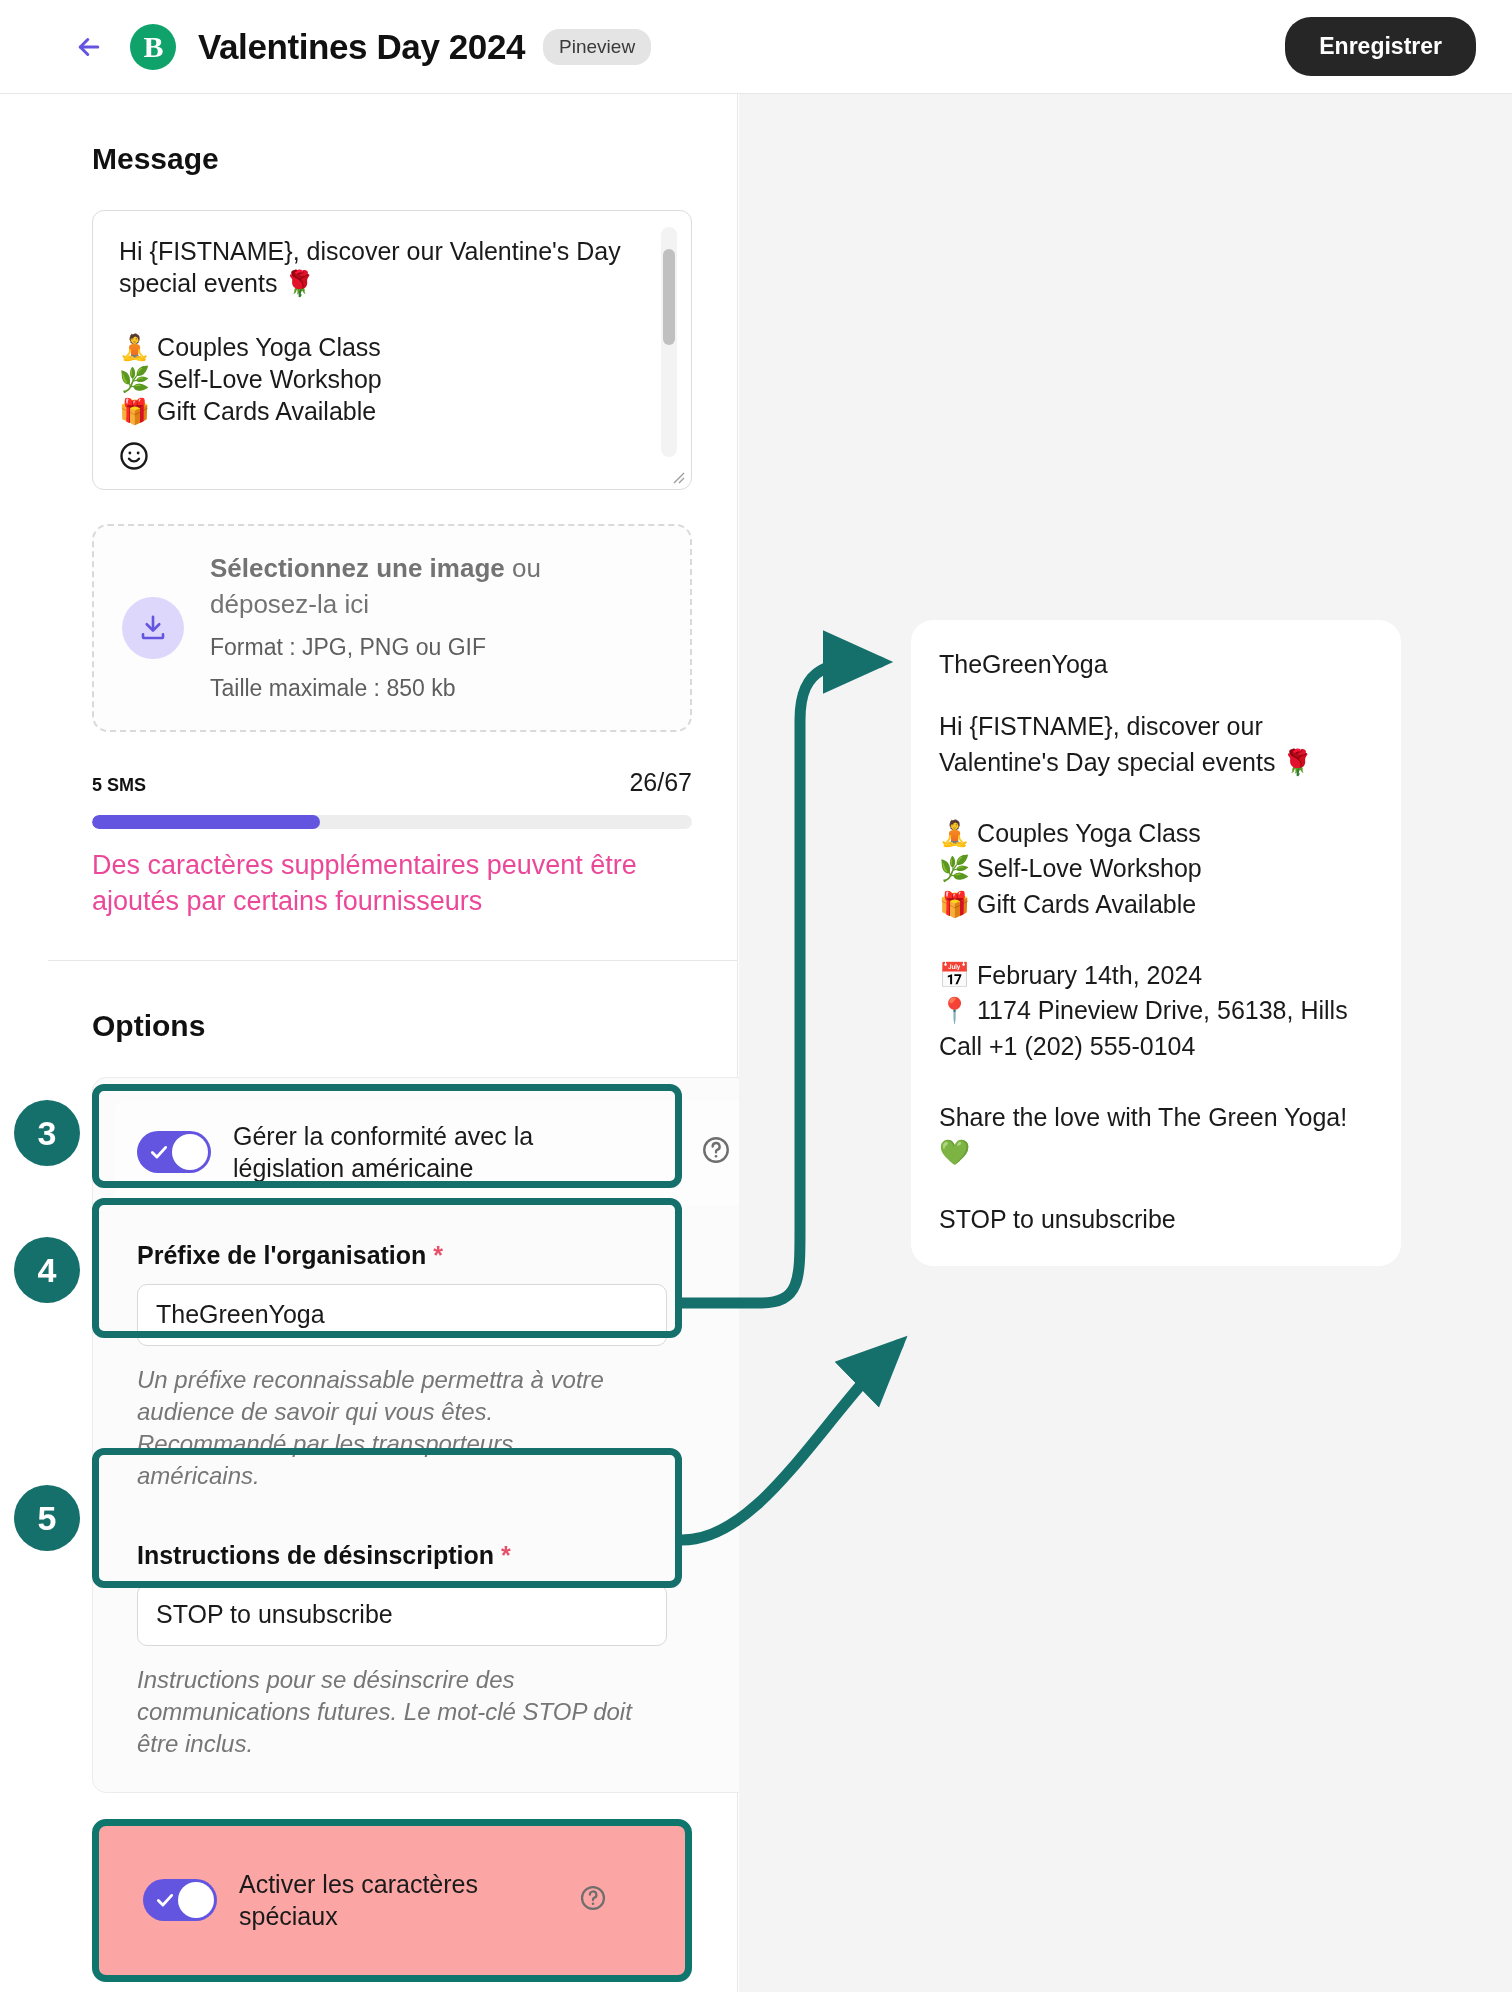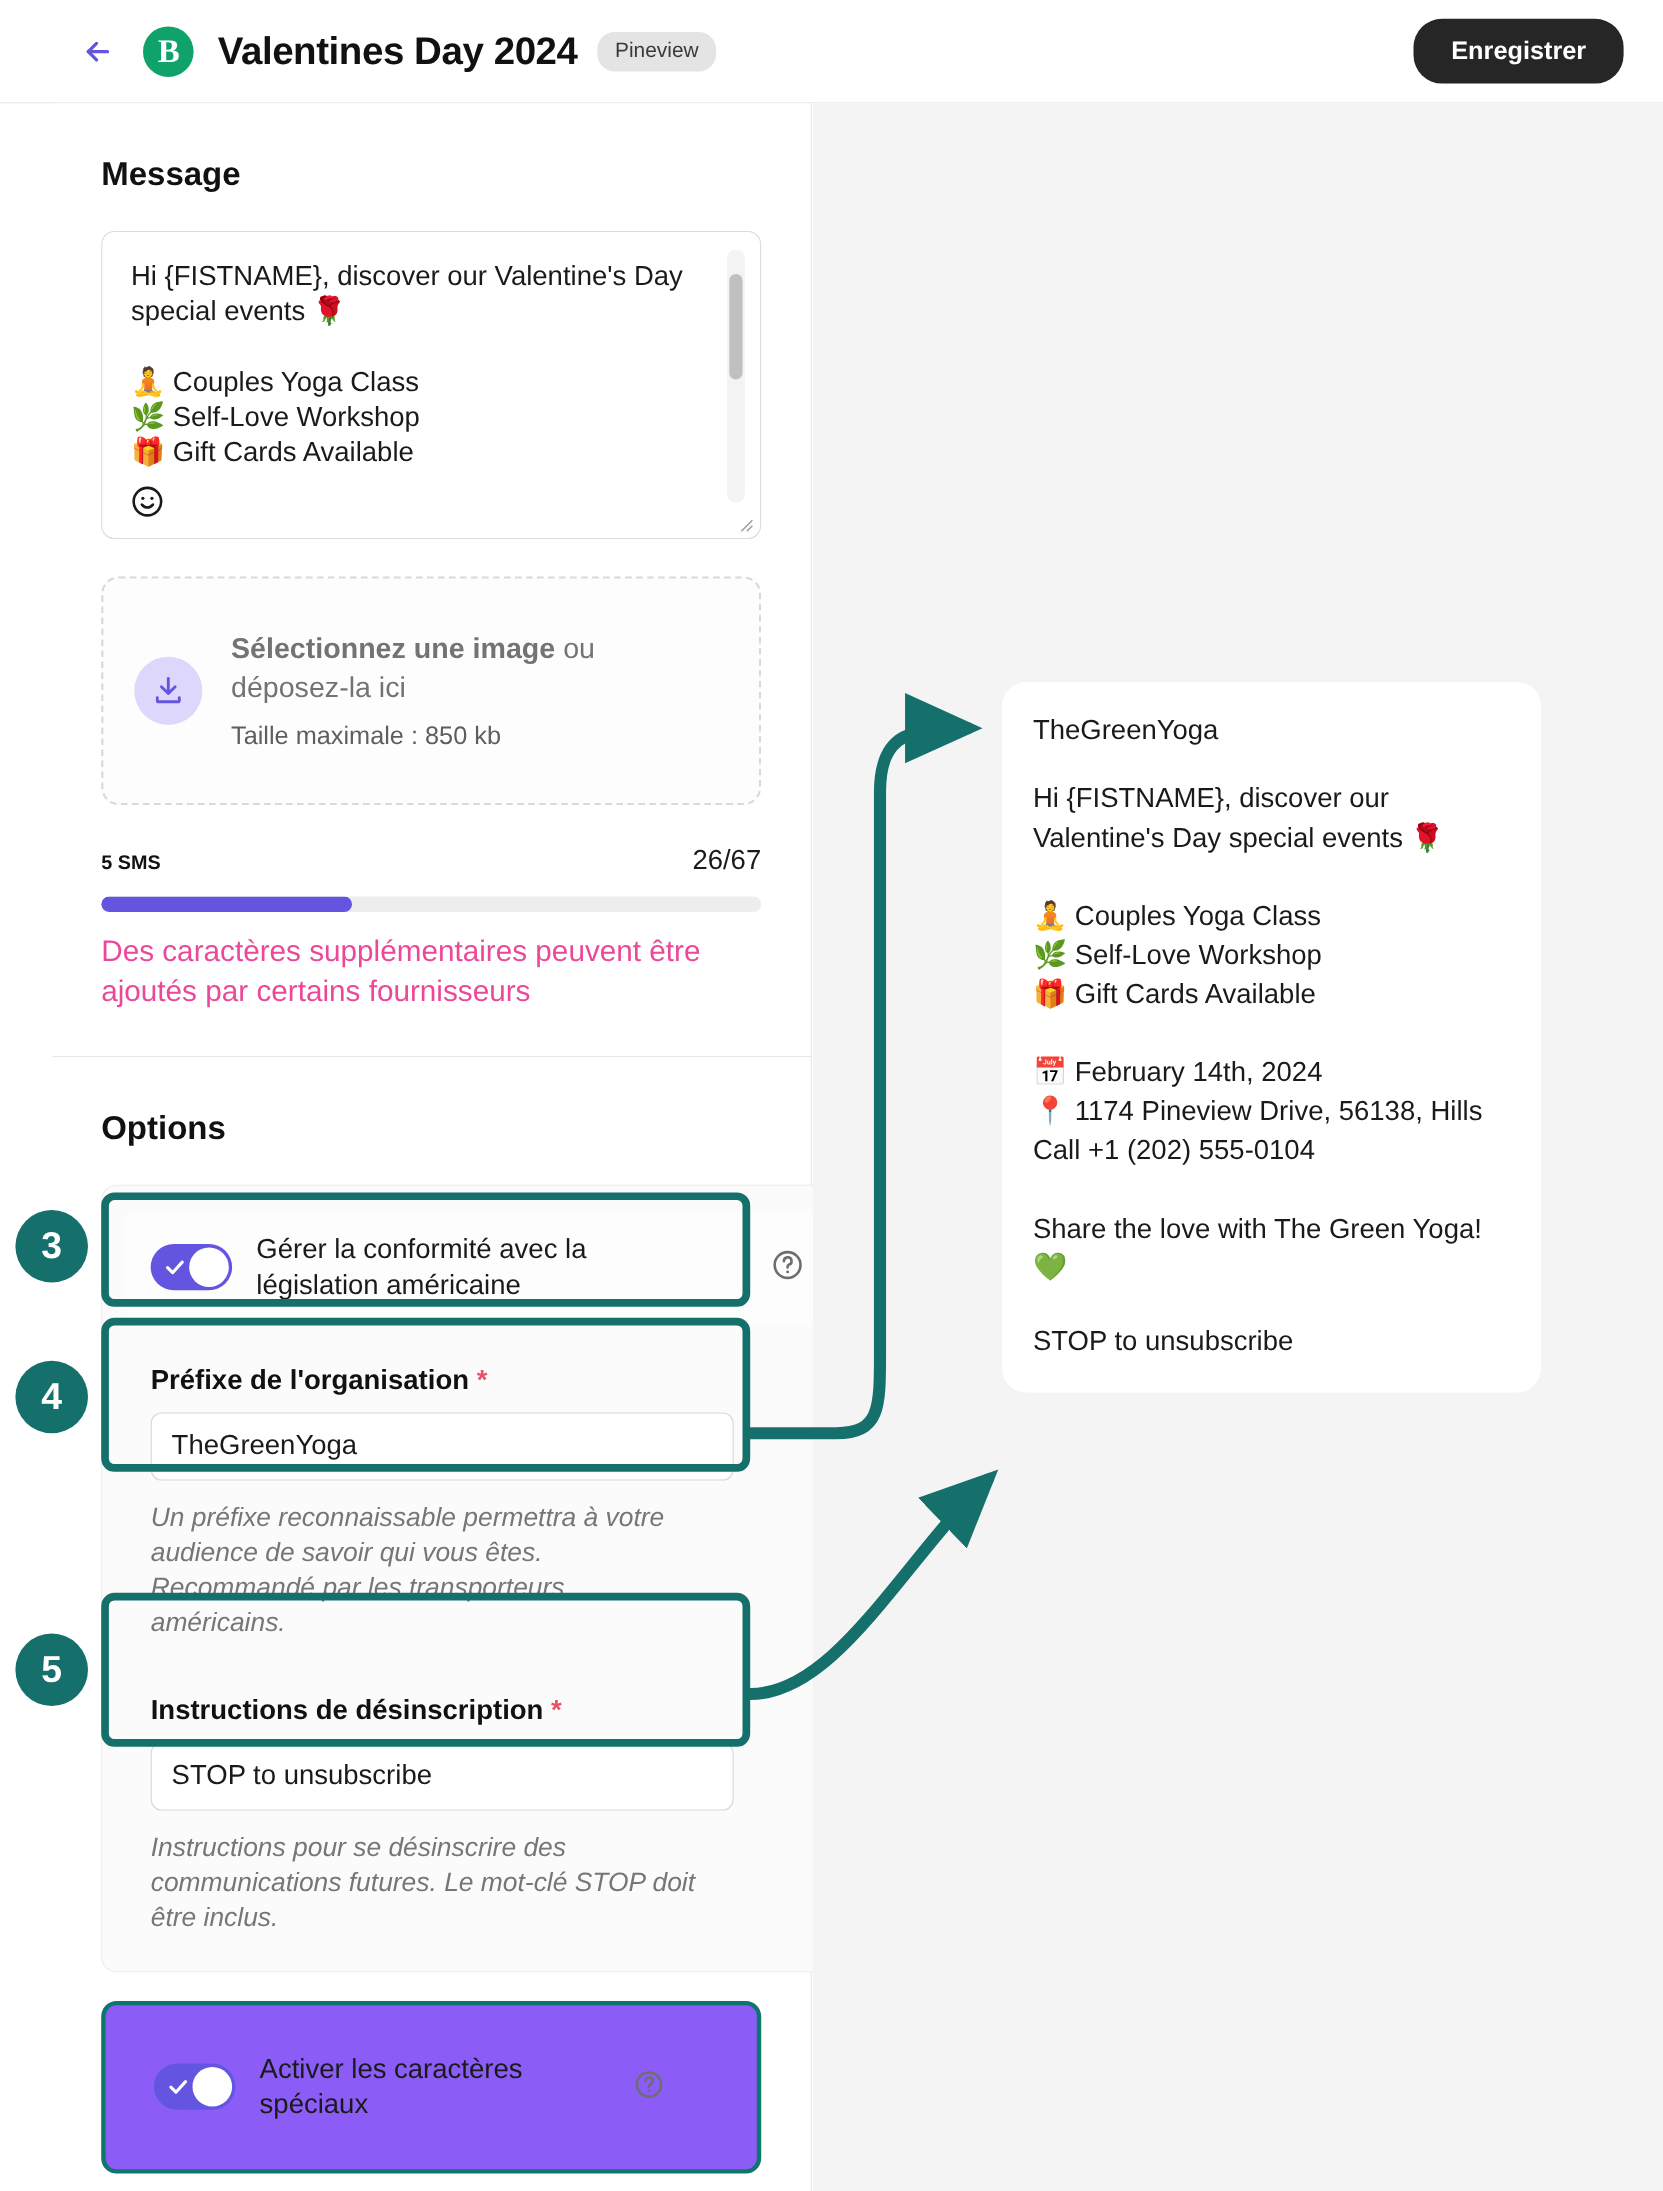"Format : JPG, PNG ou" div.upload-sub { html: none -> <div>Format : JPG, PNG ou GIF</div> }
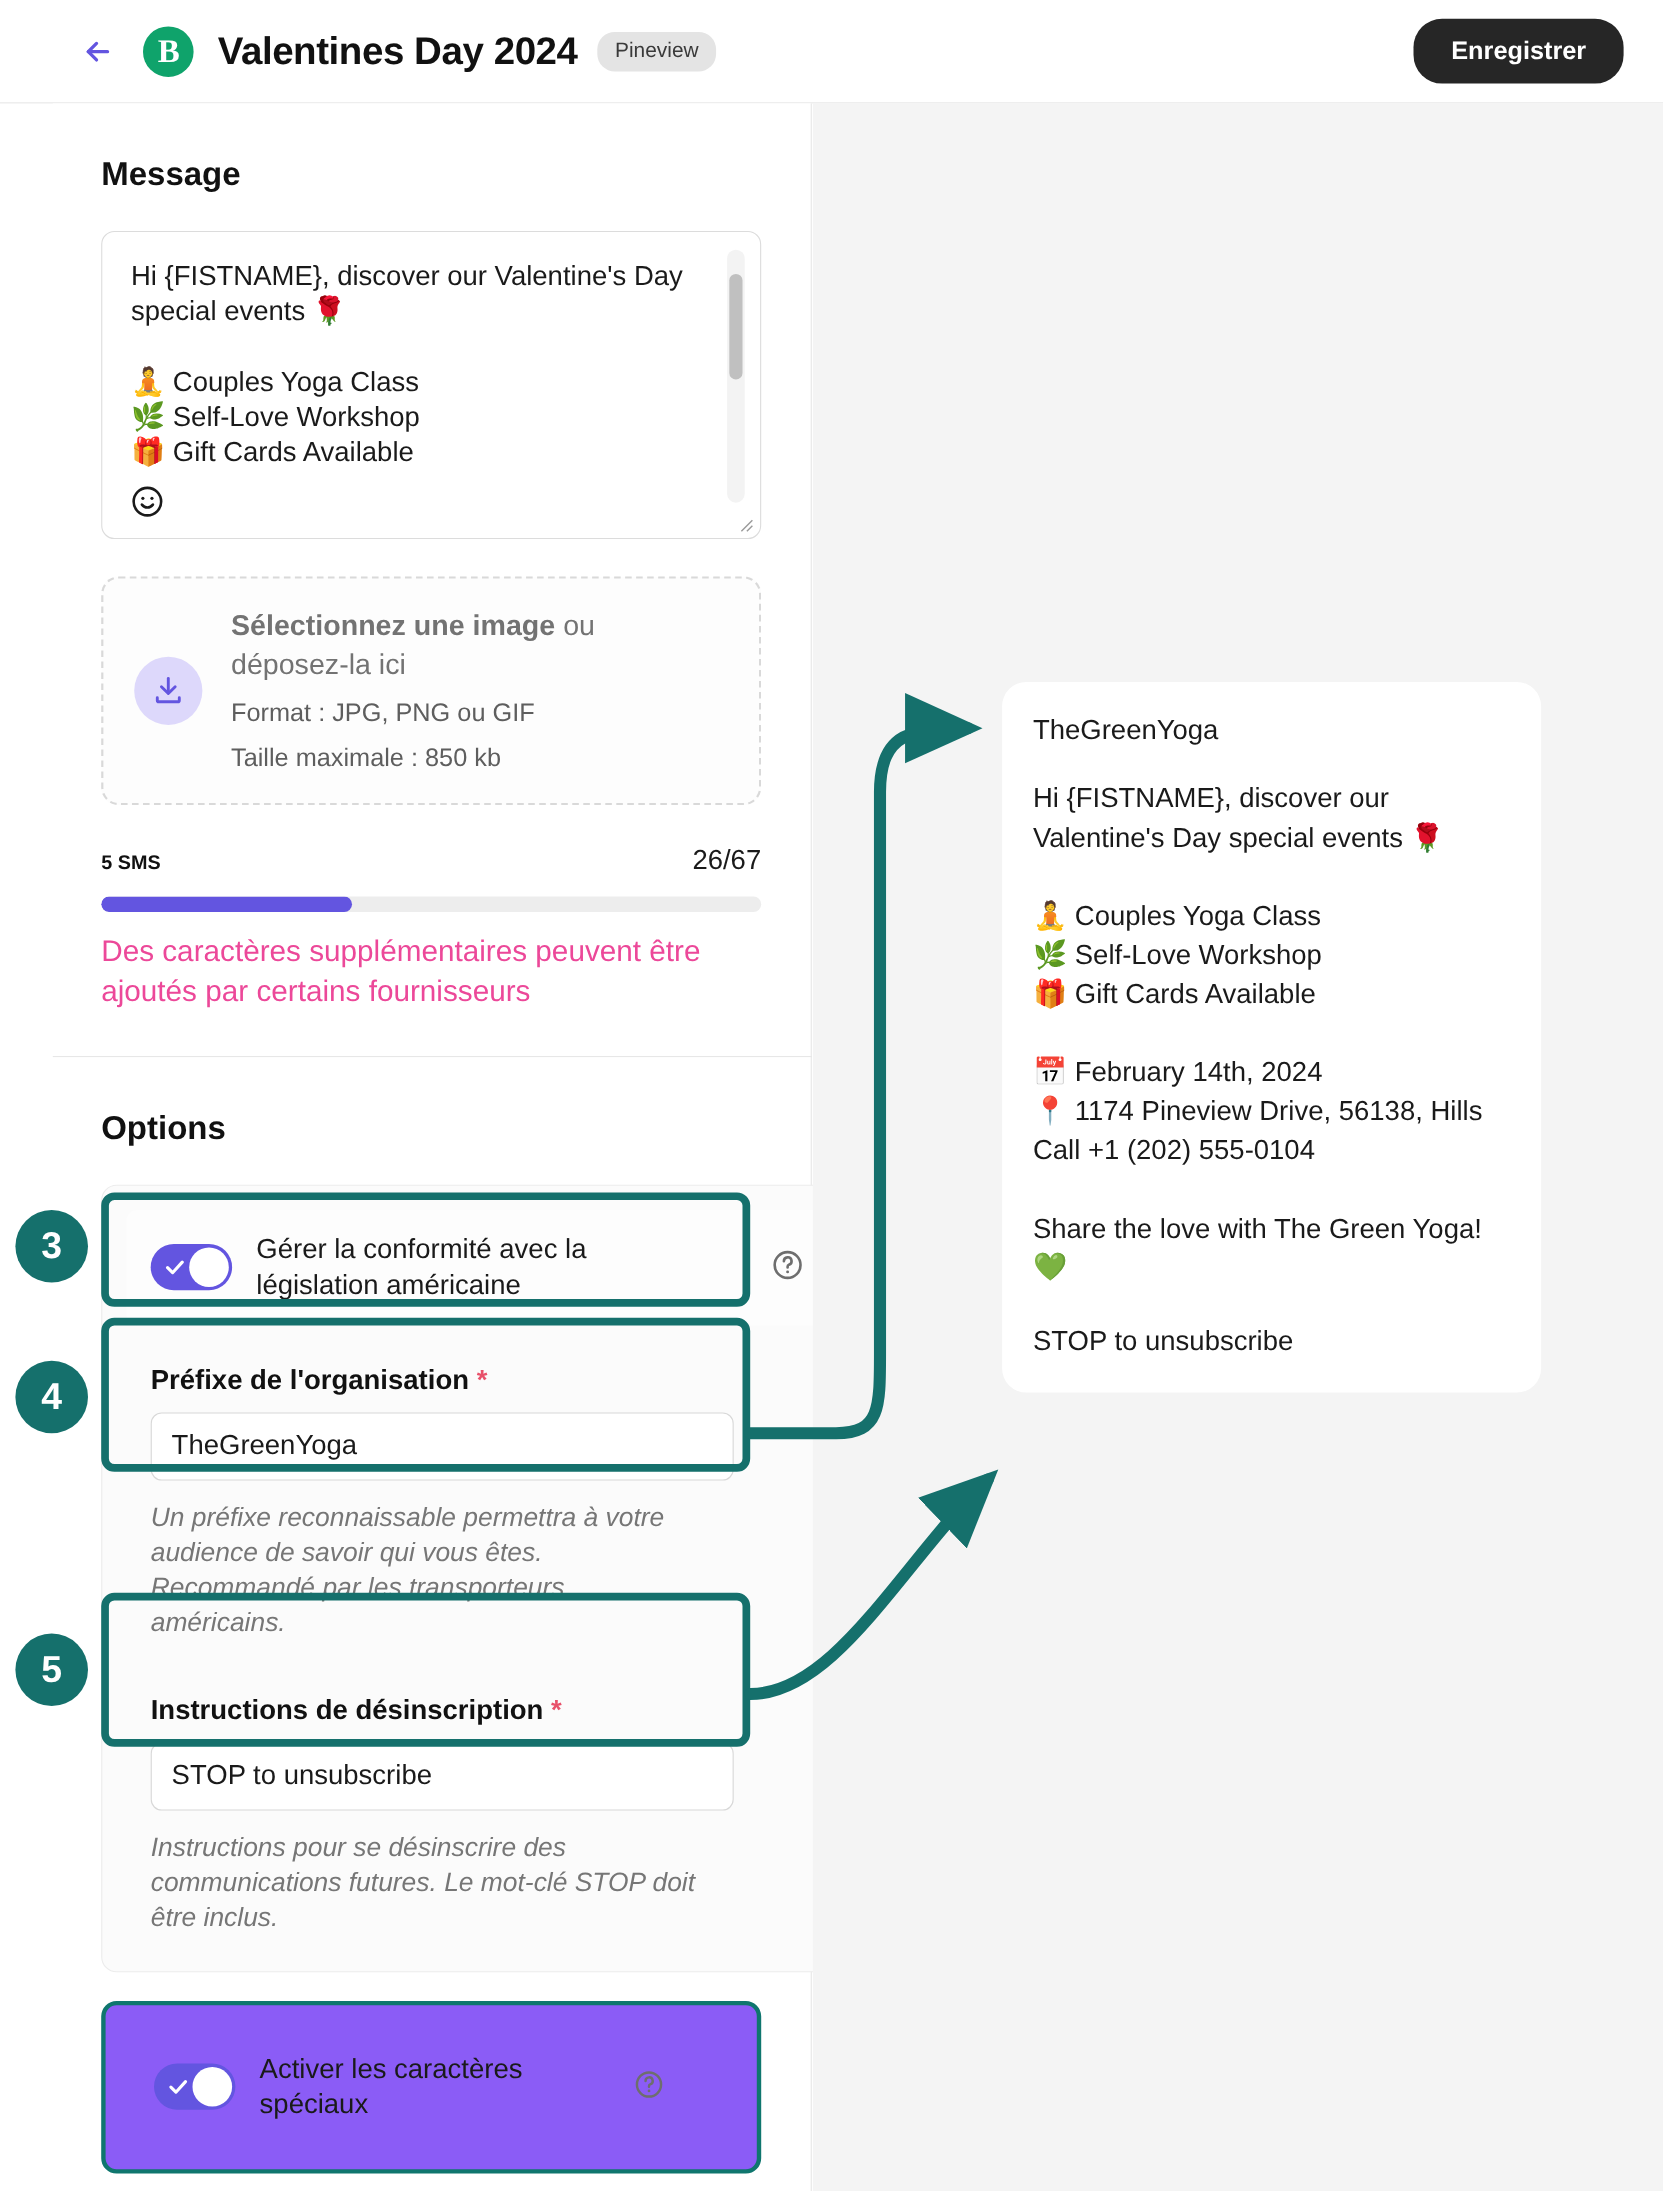"Activer les caractères spéciaux" .spacer-card { background: #8b5cf6 -> #fca5a5; border: 4px solid #0f766e -> 7px solid #0f766e }
